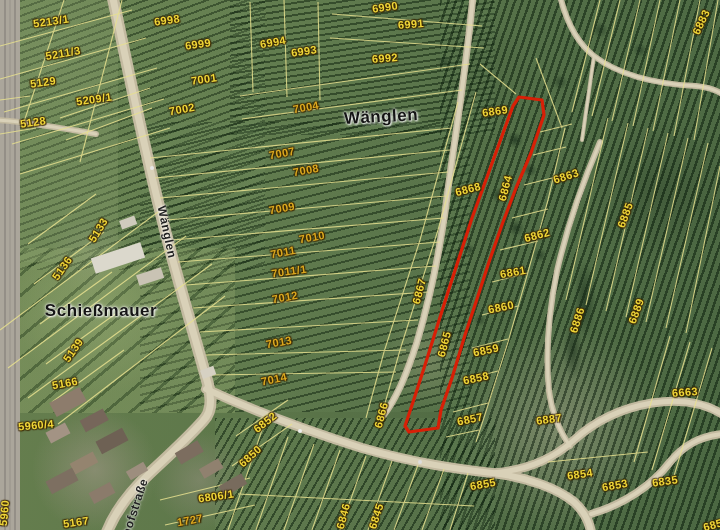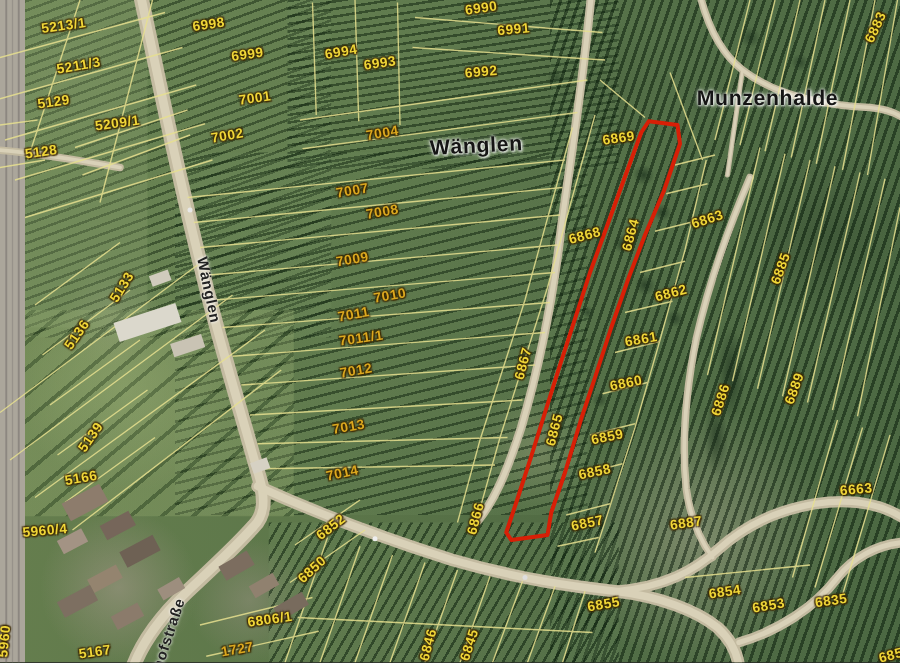"Munzenhalde" div.lbl { html: <div>Munzenhalde</div> -> none }
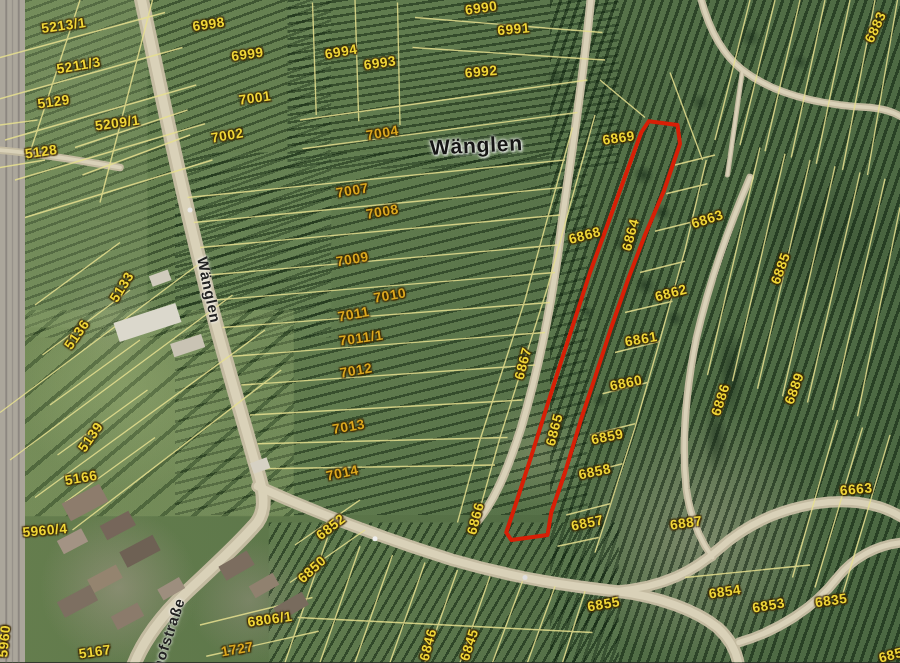"Schießmauer" div.lbl { html: none -> <div>Schießmauer</div> }
